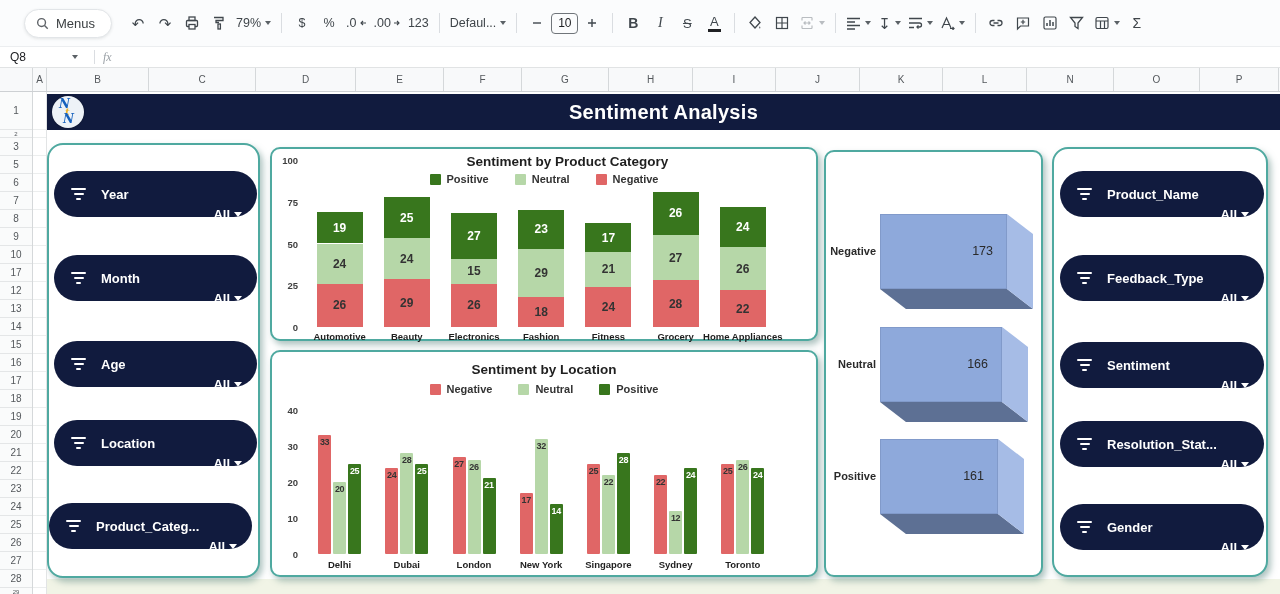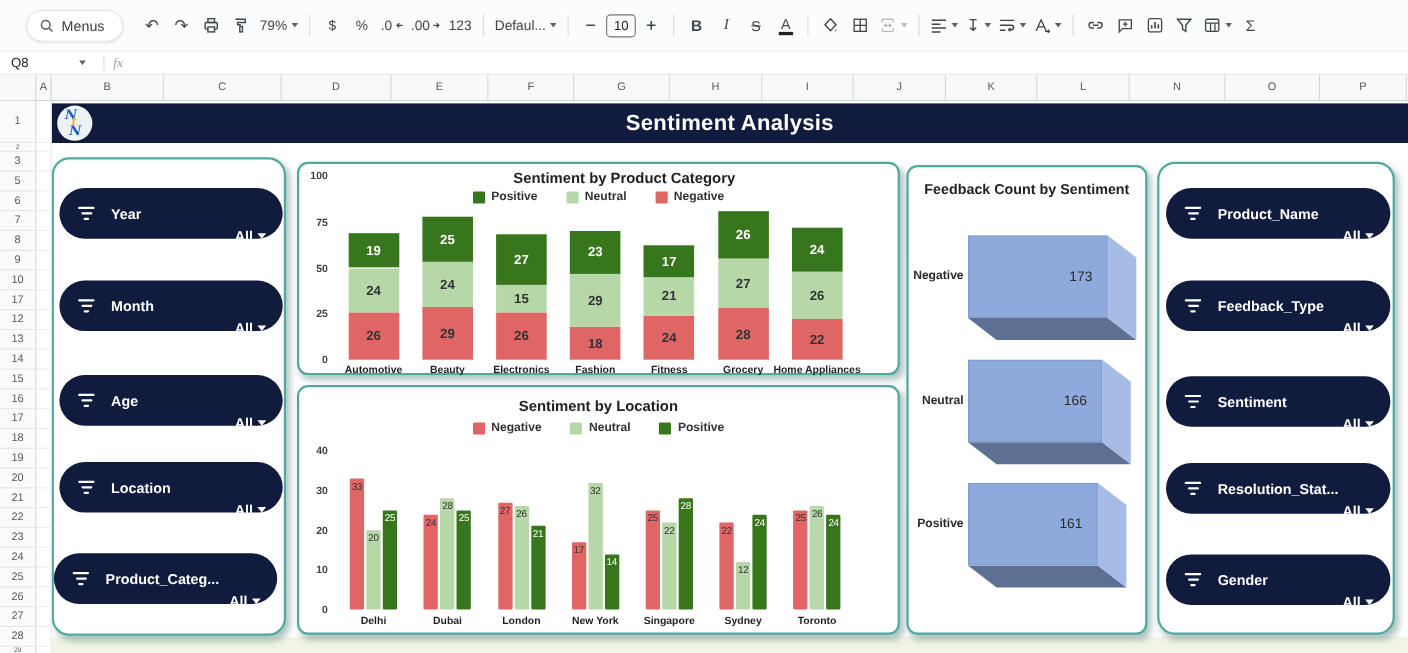"Feedback Count by Sentiment" div.chart-title { html: <div>Feedback Count by Sentiment</div> -> none }
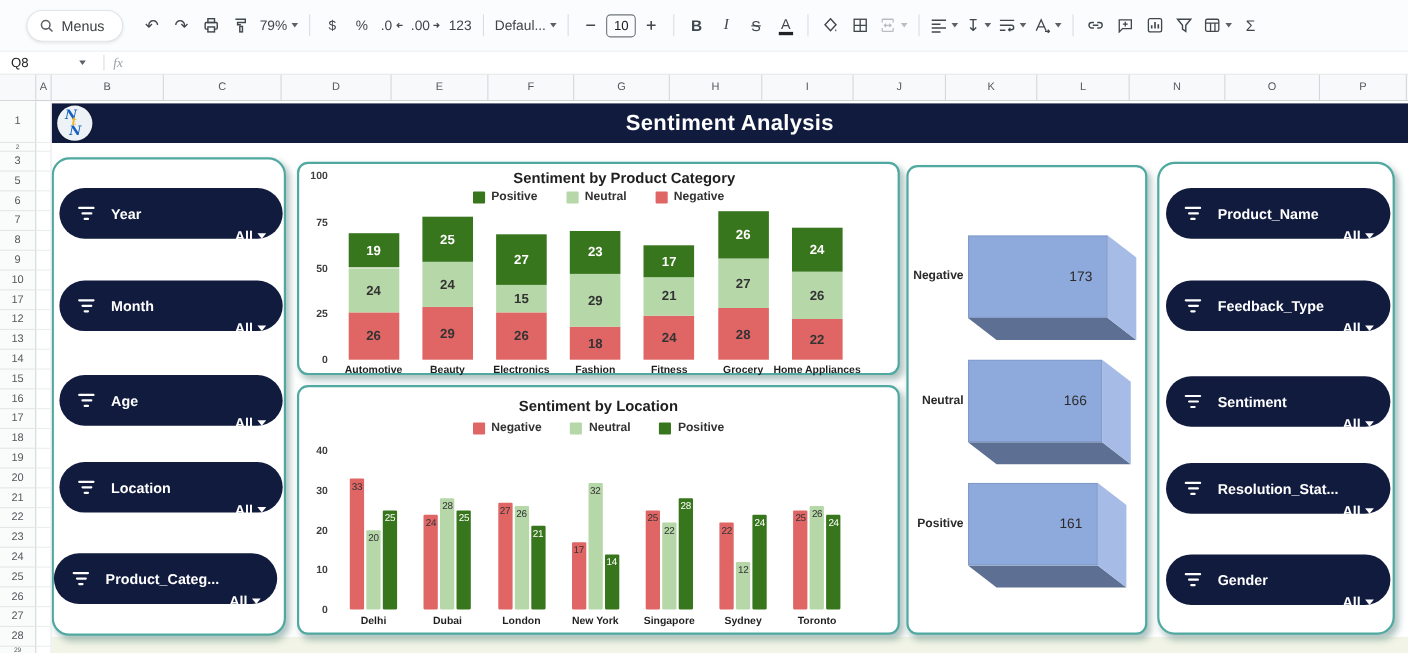"33" .gval { font-weight: normal -> bold }
